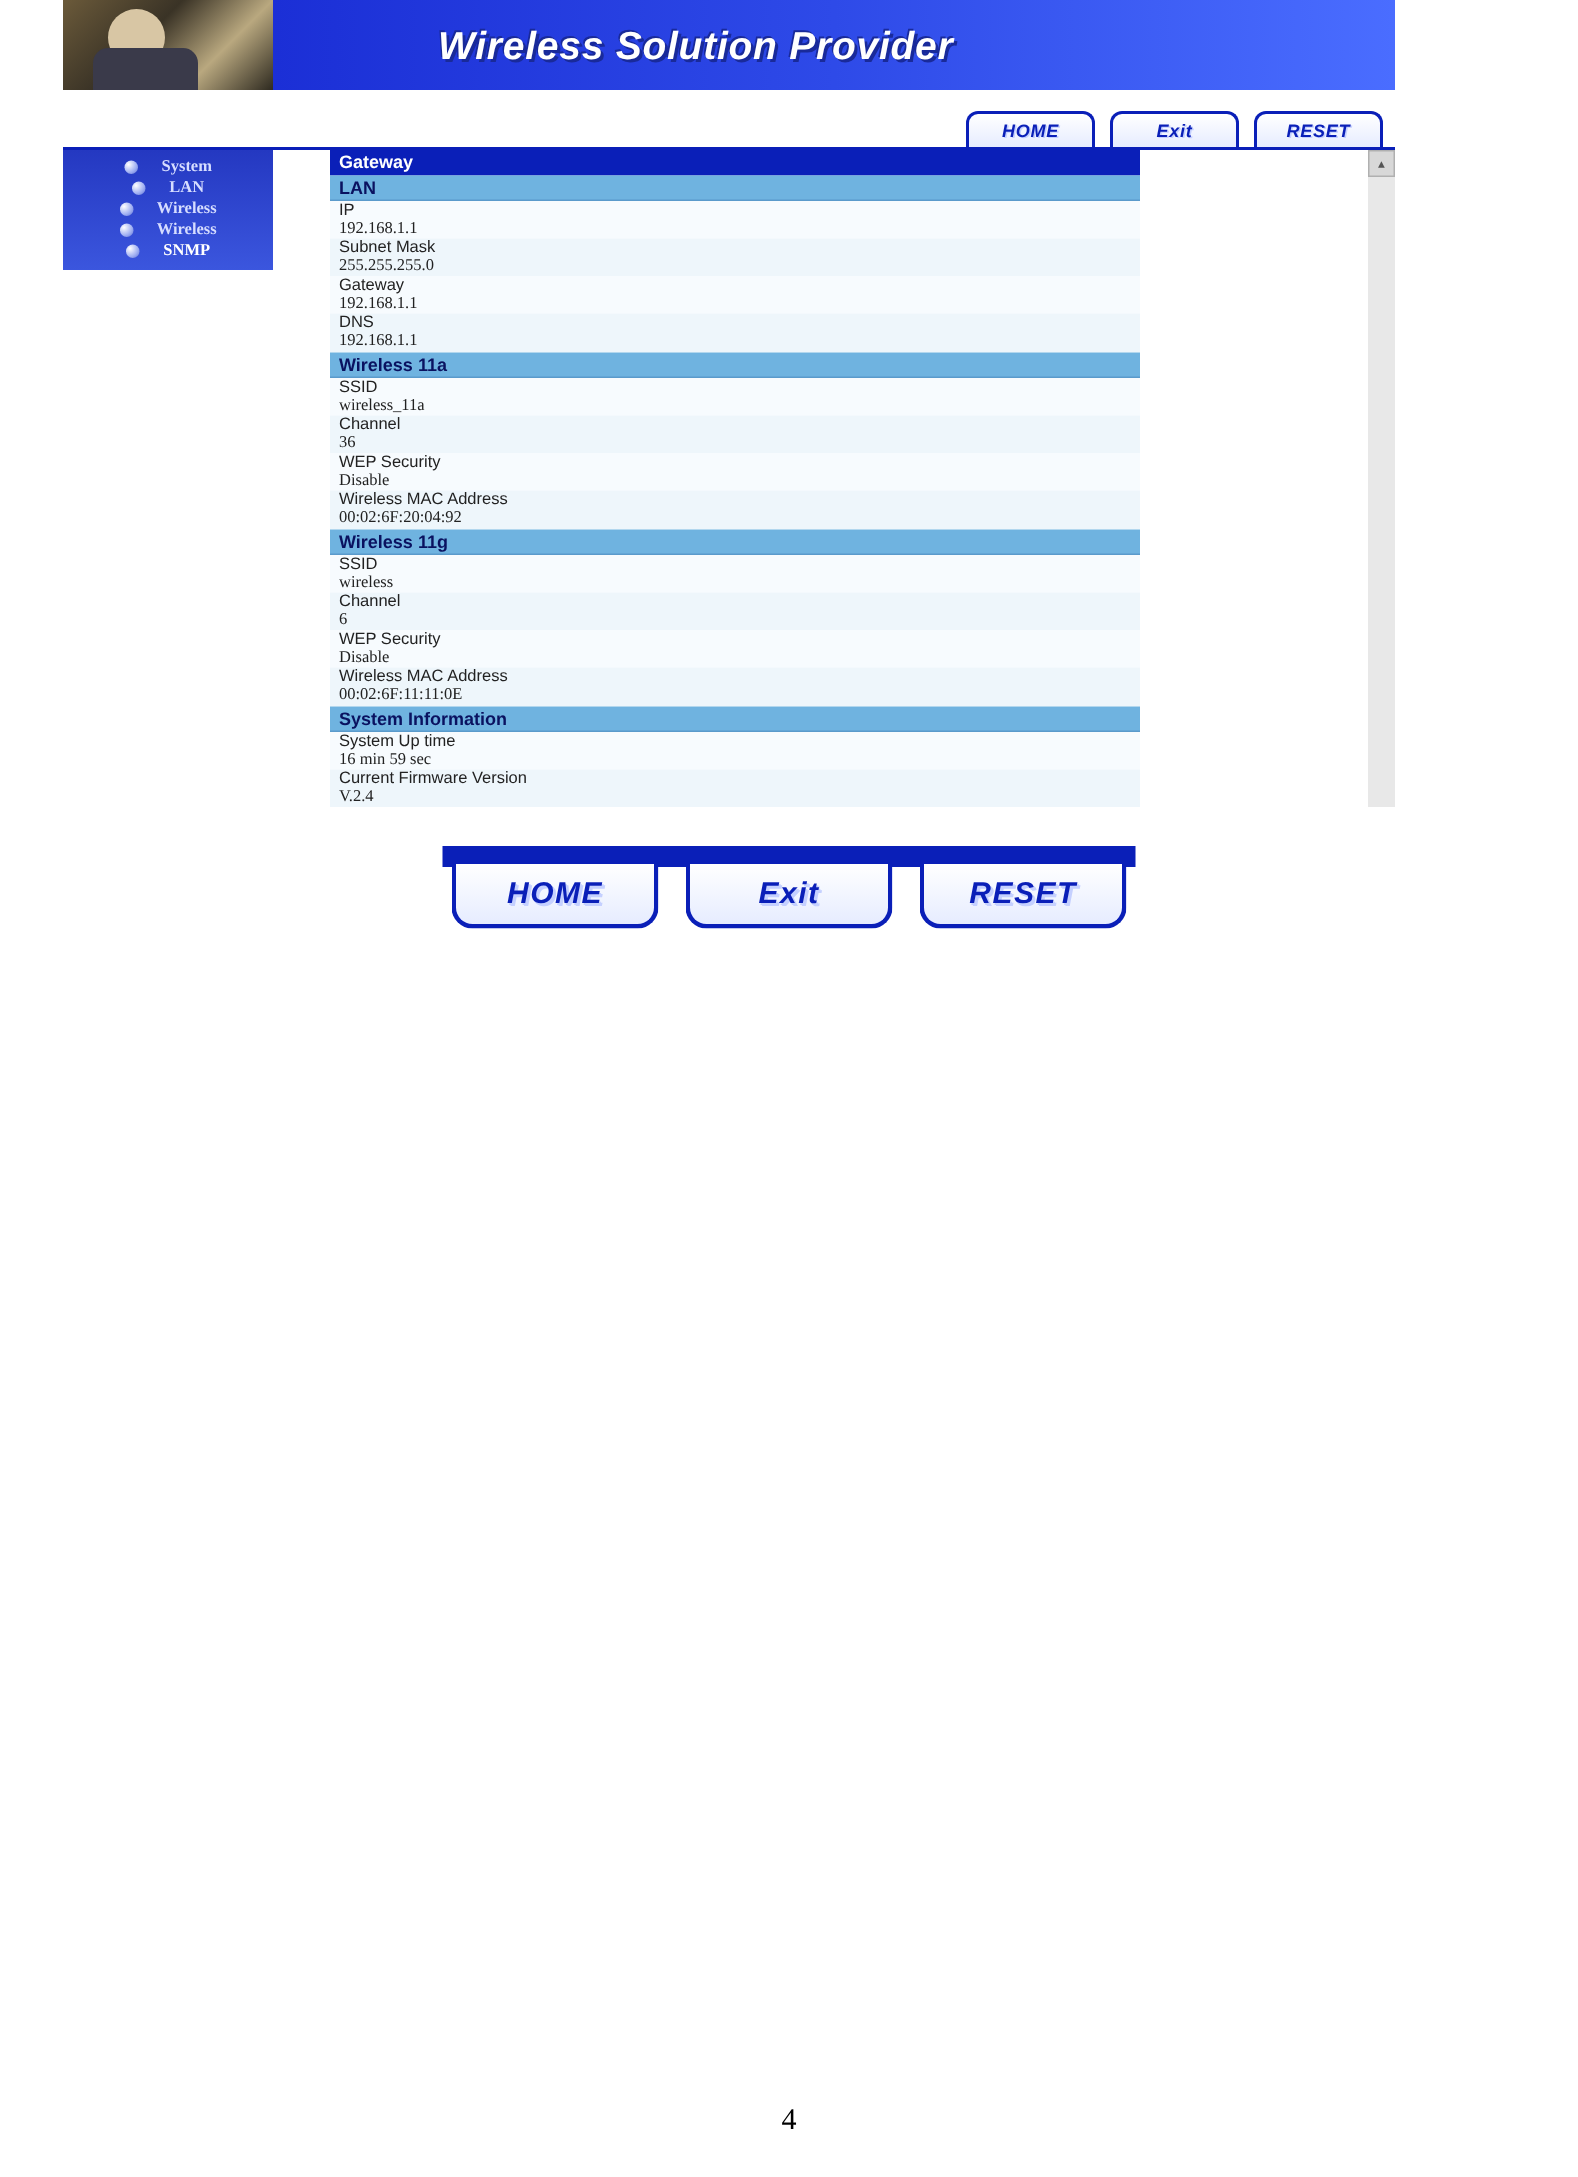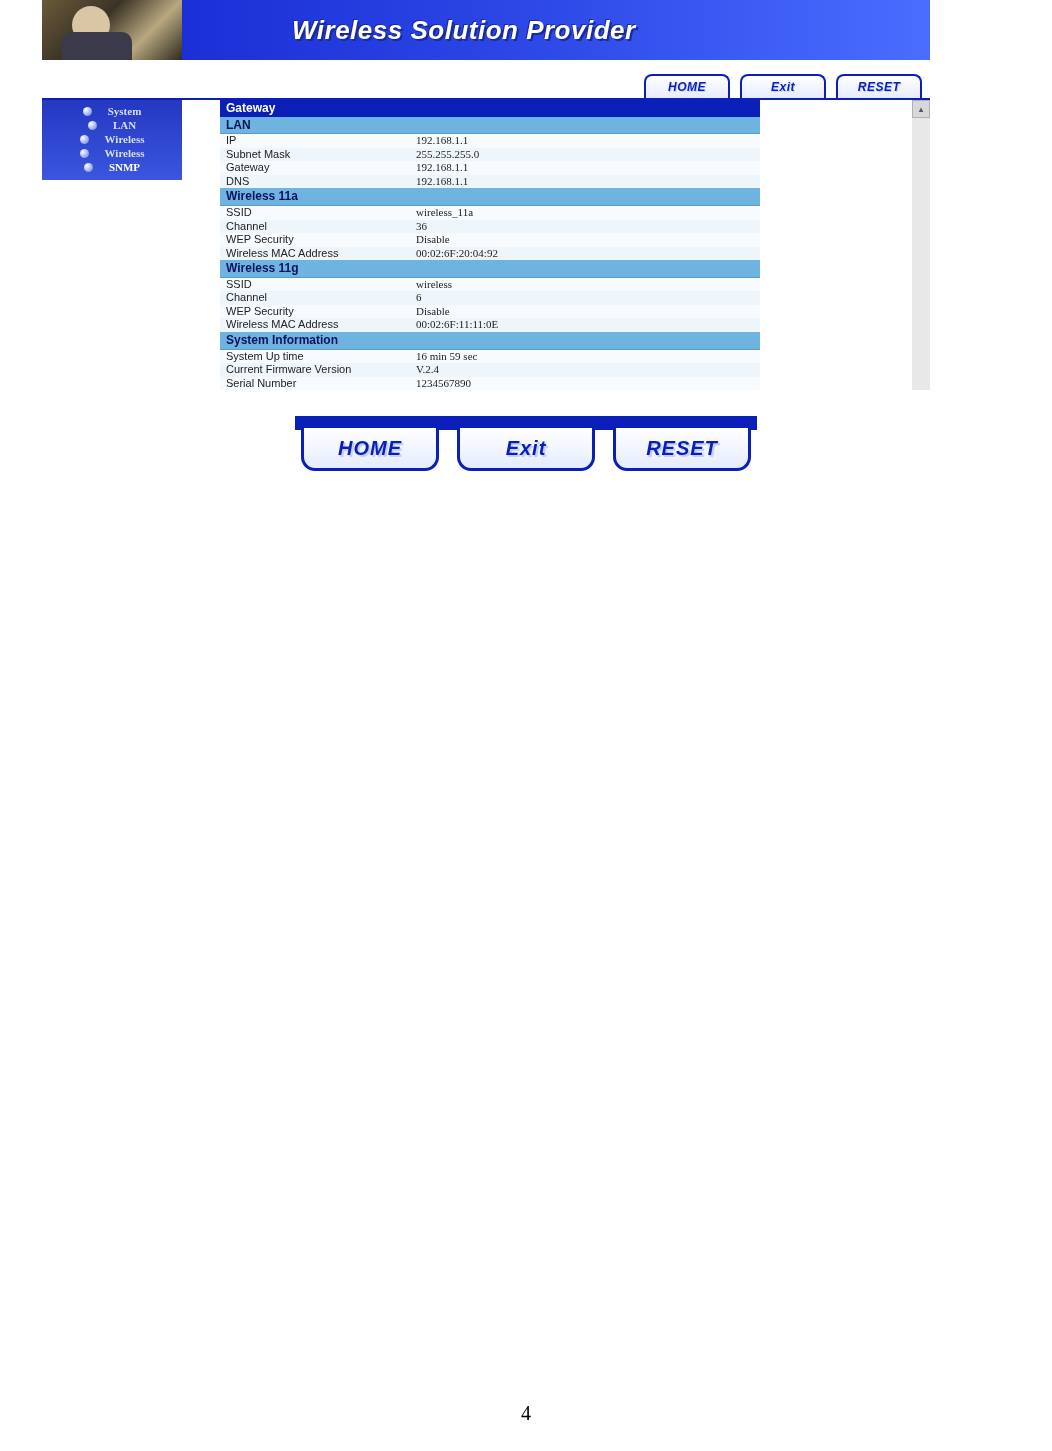"IP" .row { flex-direction: none -> column }
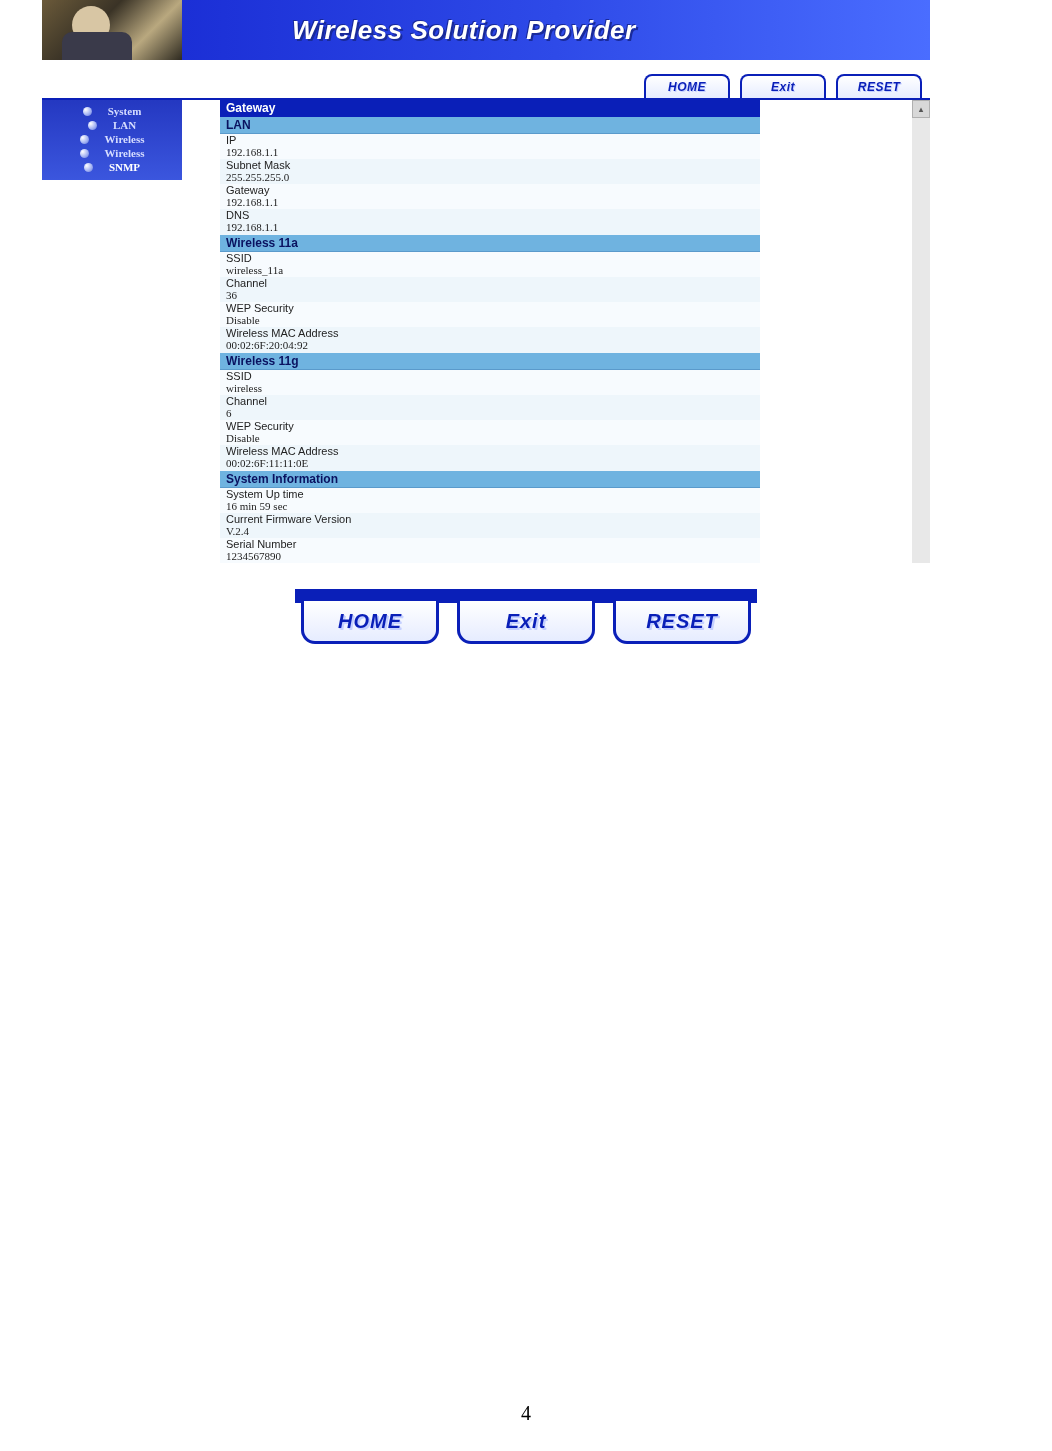"Serial Number" div.row { html: <div> <span>Serial Number</span> <span>1234567890</span> </div> -> none }
